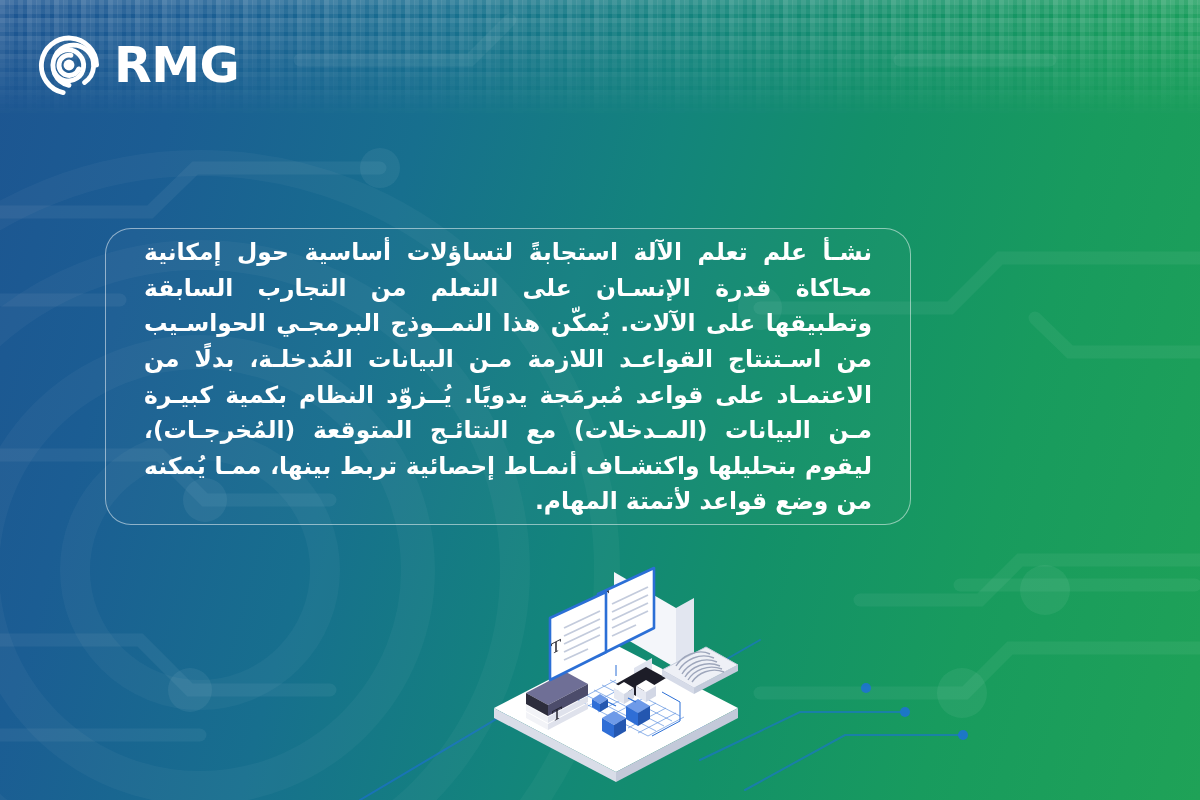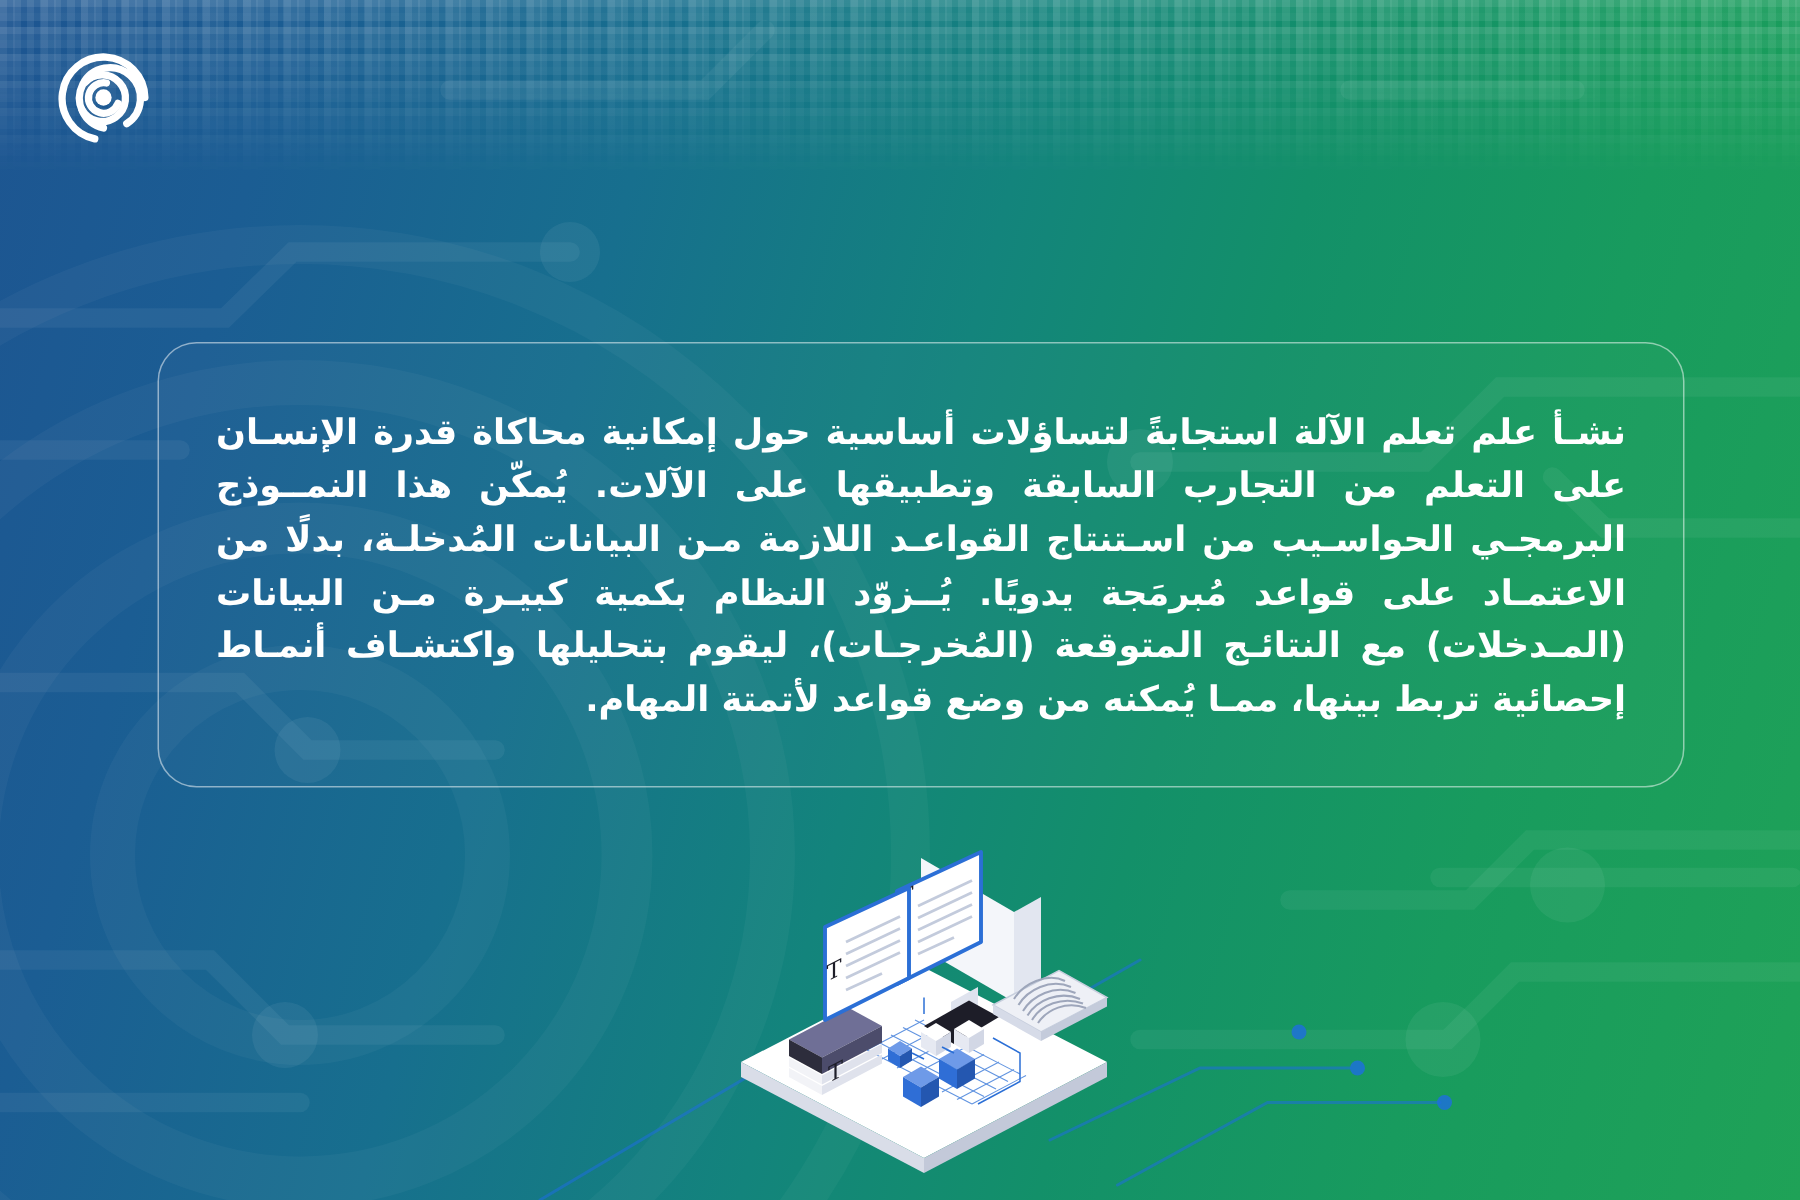"RMG" span.logo-word { html: none -> <span>RMG</span> }
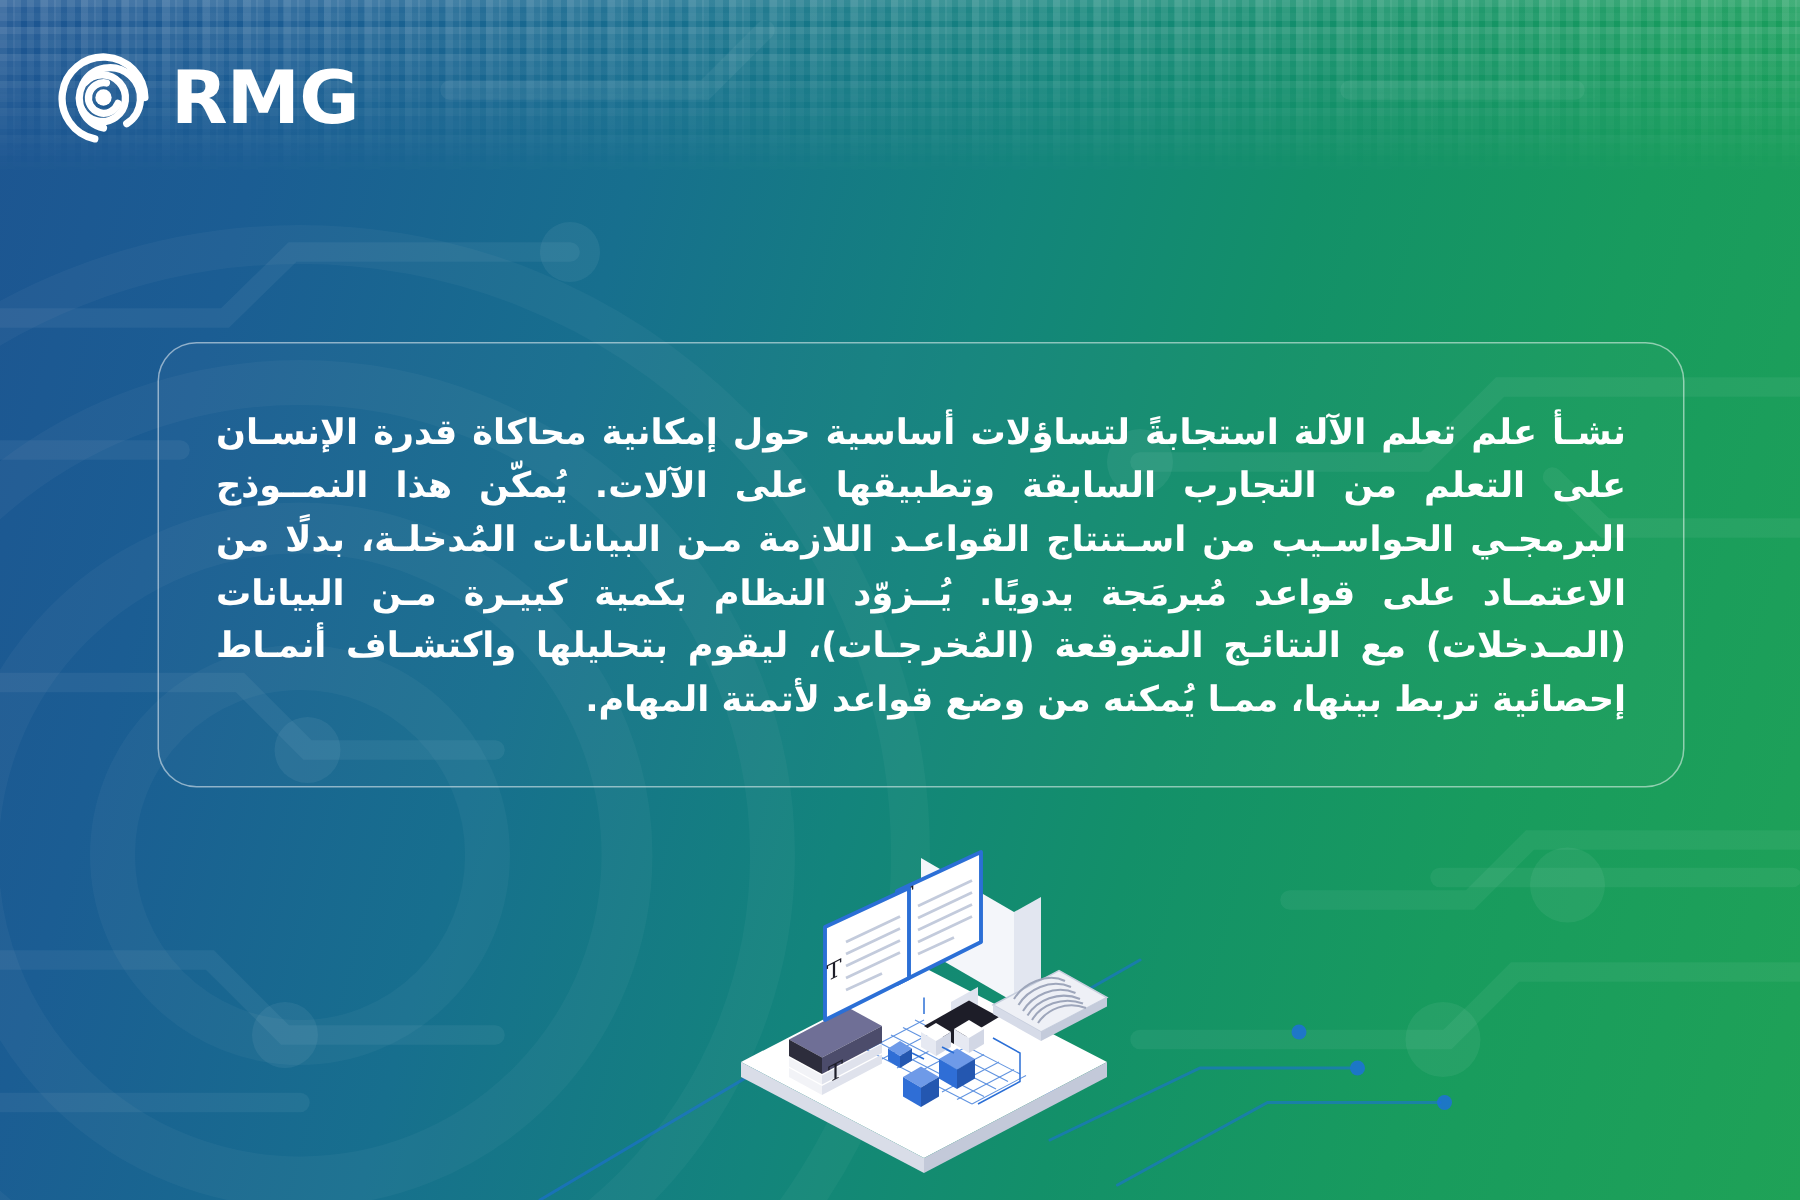"نشـأ علم تعلم الآلة استجابةً" .body-card { width: 1018px -> 806px }
